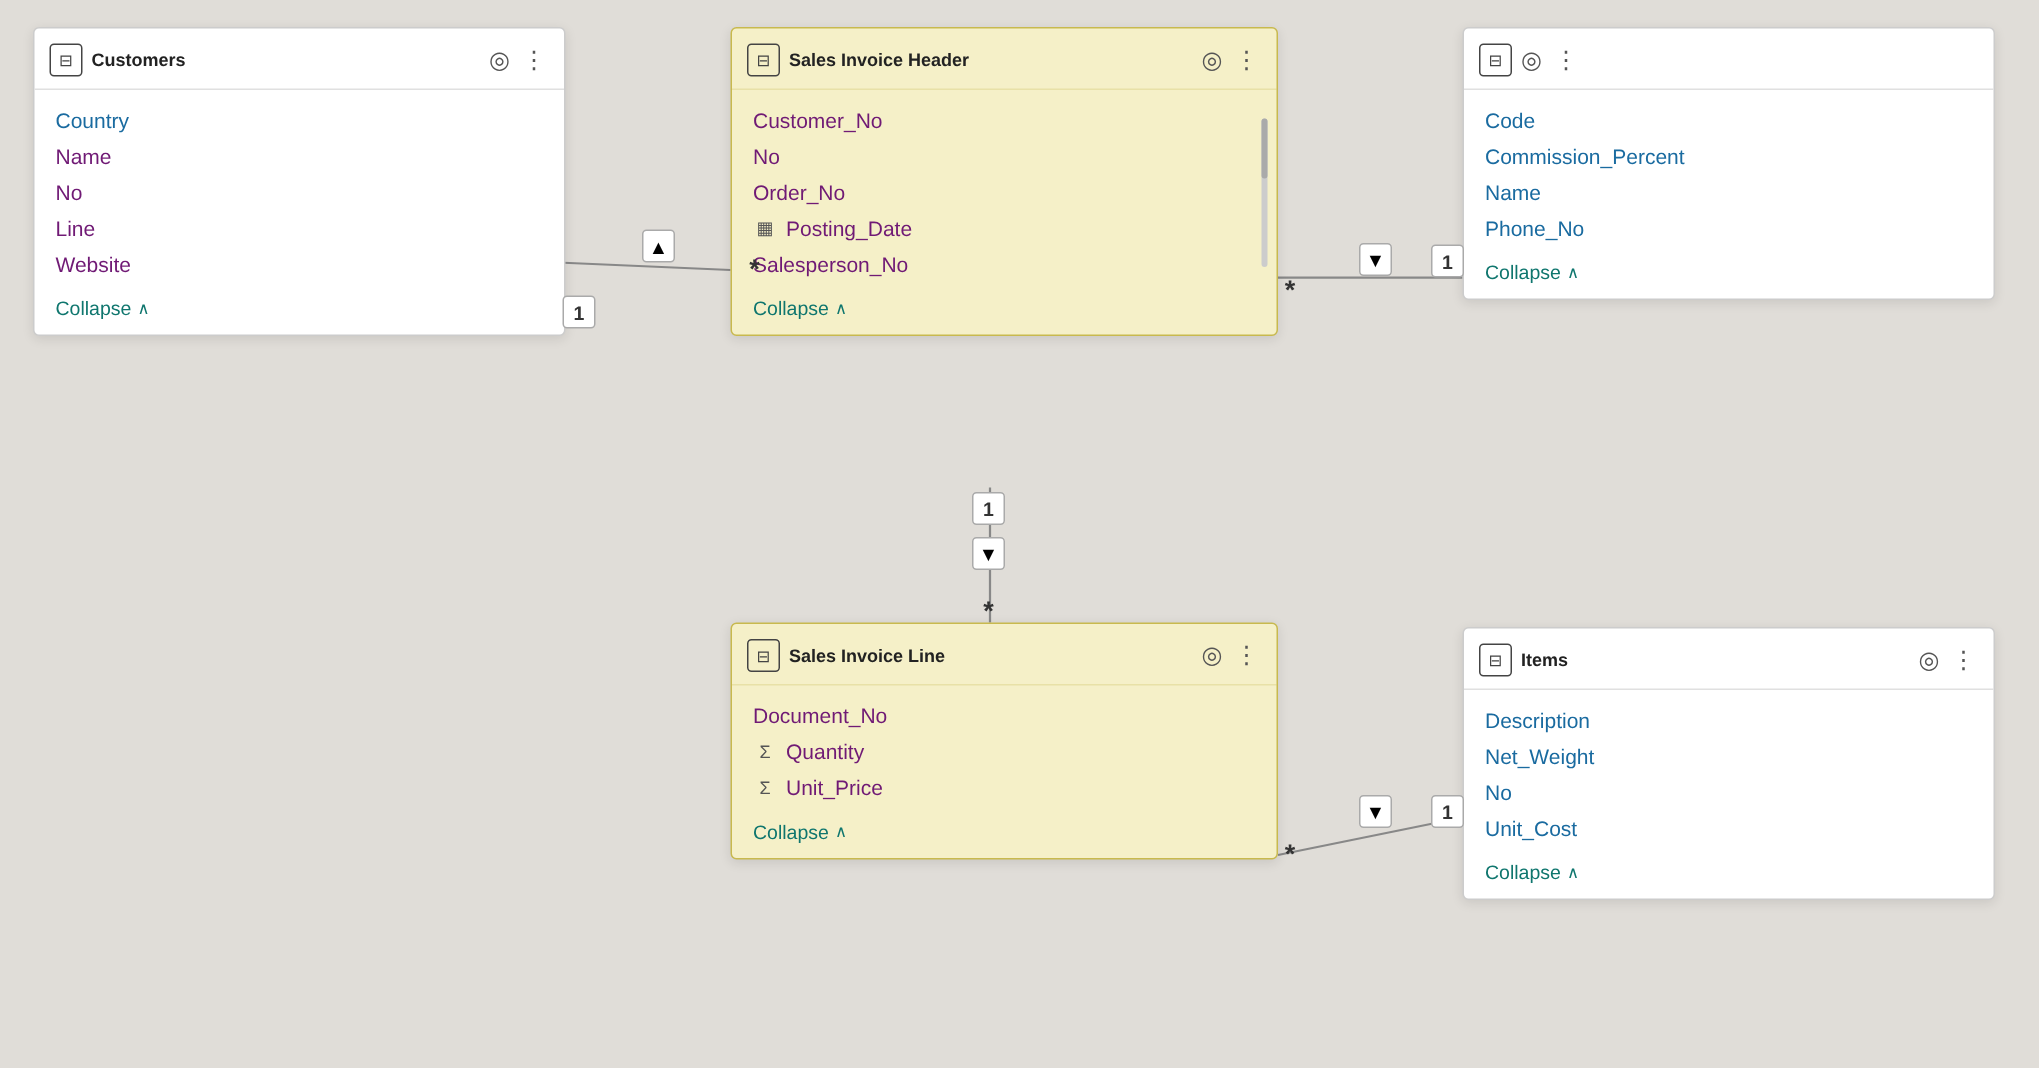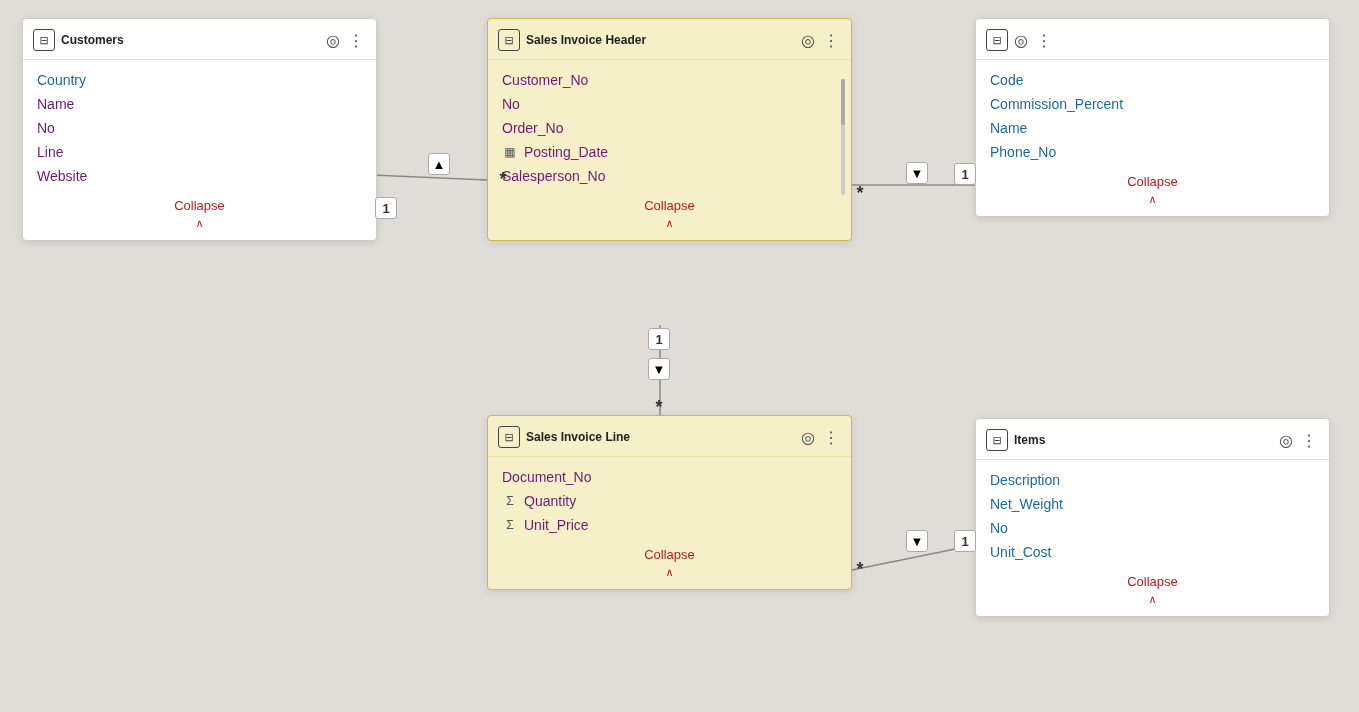"Collapse" .collapse-row { color: #b91c1c -> #0f766e; flex-direction: column -> none }
